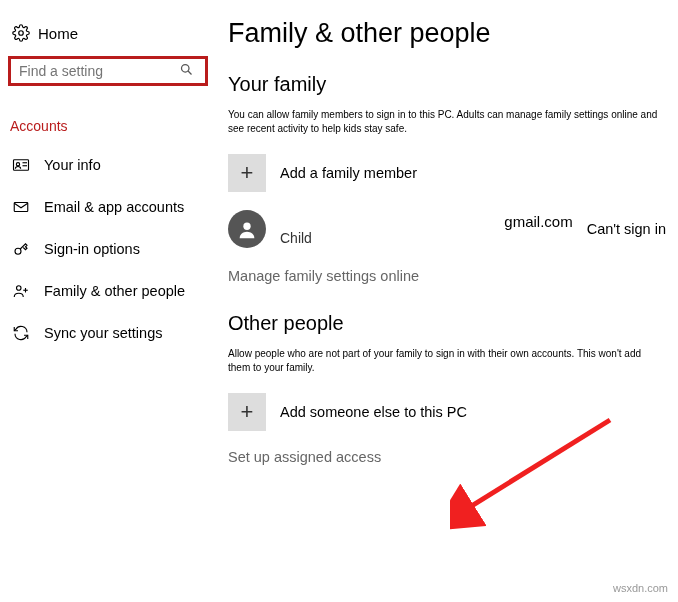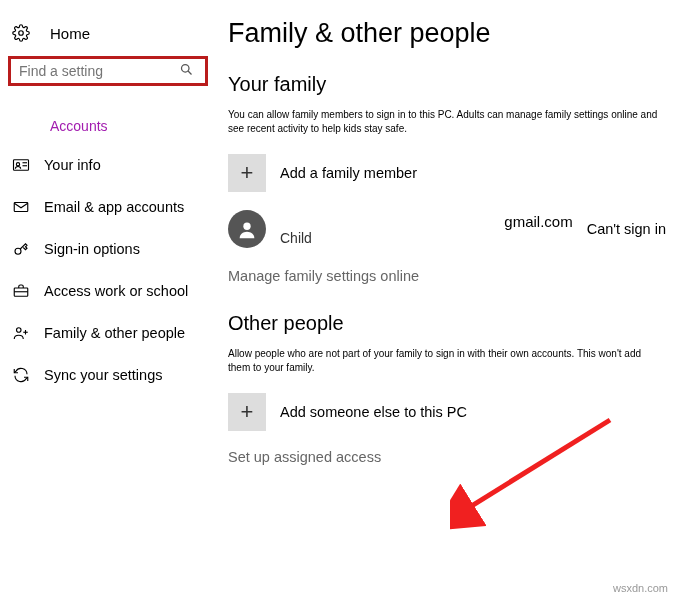"Home" .home-row { gap: 20px -> 8px }
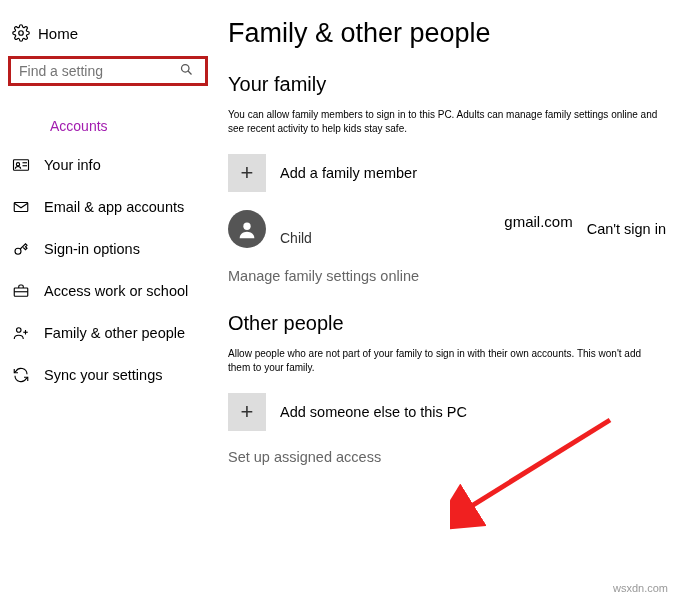"Accounts" .cat-label { color: #a21caf -> #b91c1c; margin-left: 40px -> none }
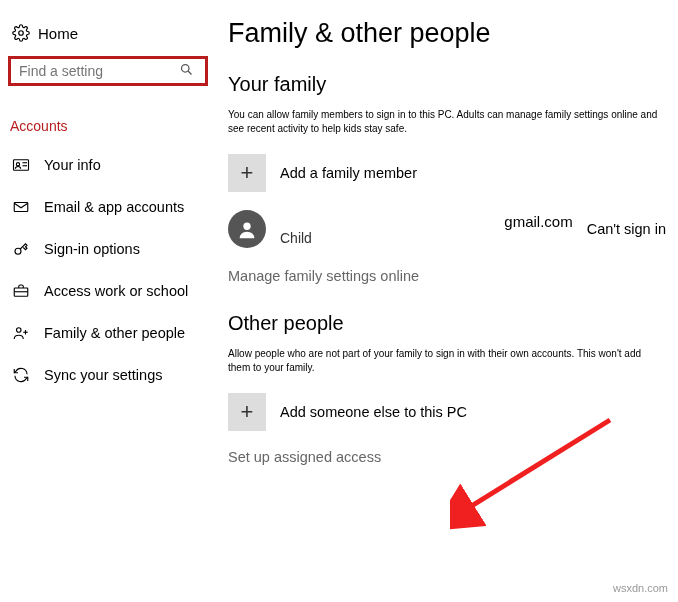"Access work or school" li.nav-item { html: <li> <span> <svg> <rect></rect> <path></path> <line></line> </svg> </span> <span>Access work or school</span> </li> -> none }
